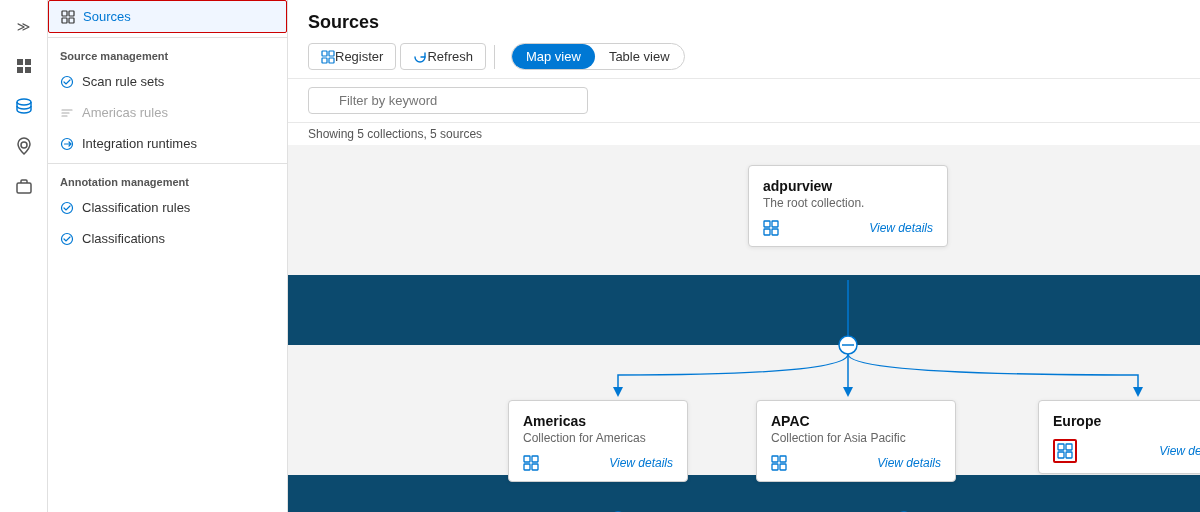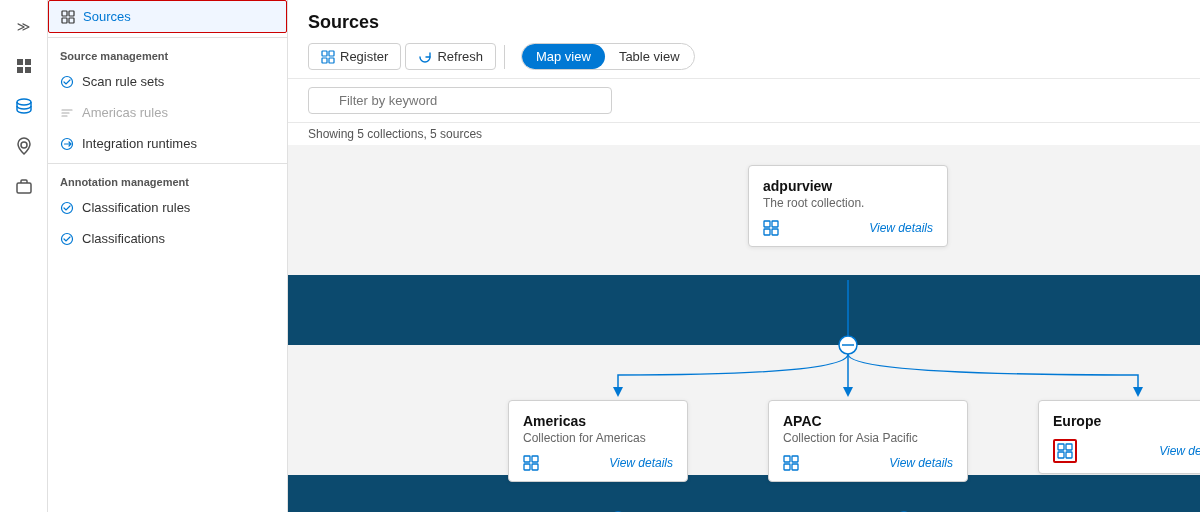"Register" .btn { gap: 5px -> none }
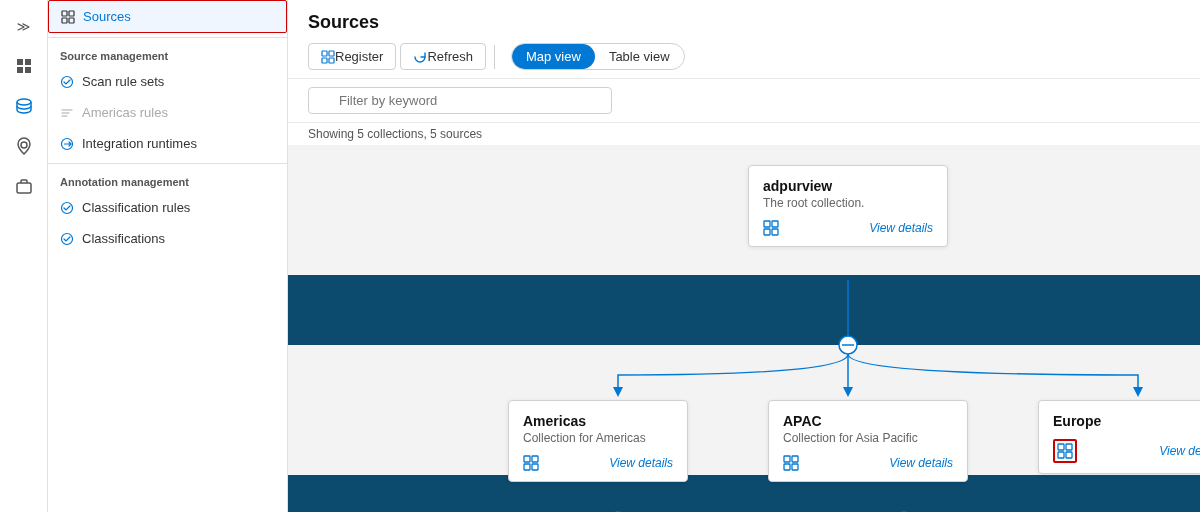"Filter by keyword" .filter-input { width: 304px -> 280px }
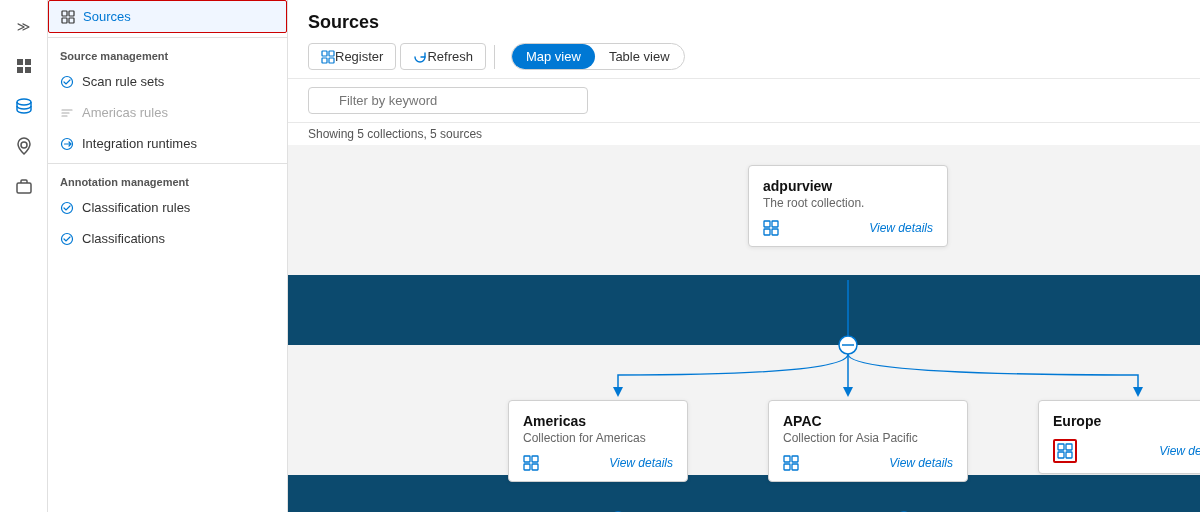"APAC" div.collection-card { left: 480px -> 468px }
